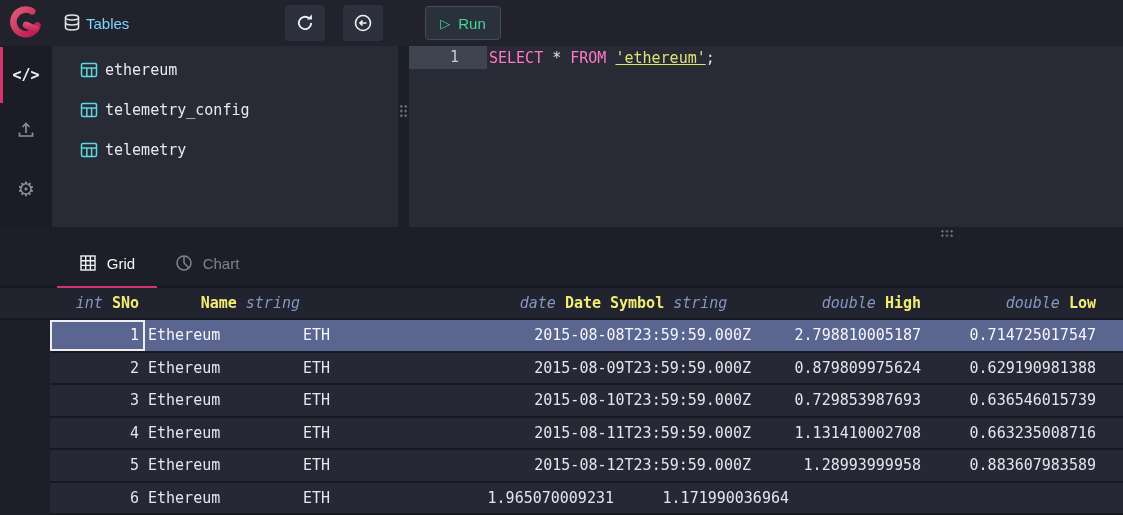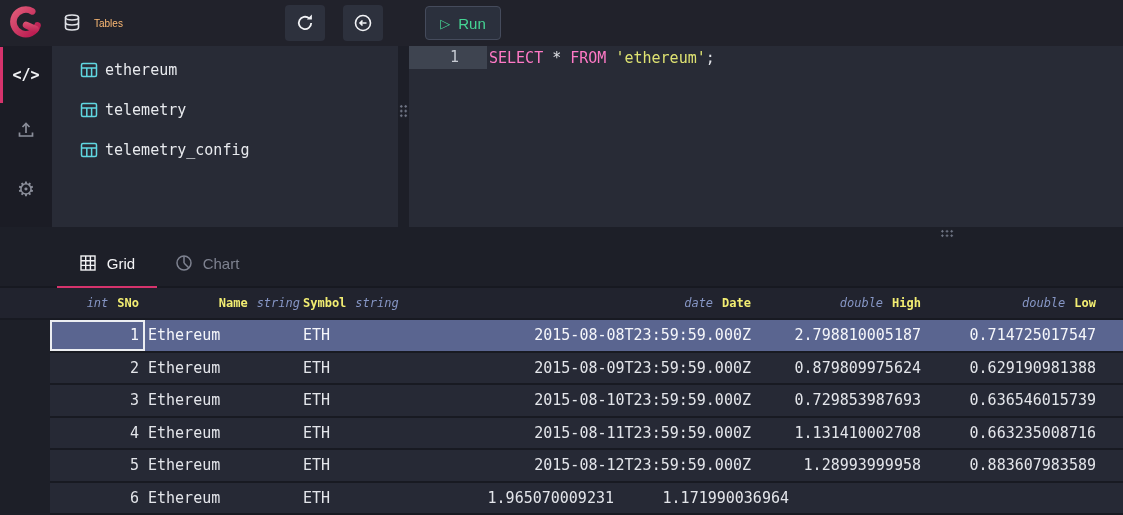"Tables" .tables-label { color: #fdba74 -> #7dd3fc; font-size: 10px -> 15px; margin-left: 12px -> 4px }
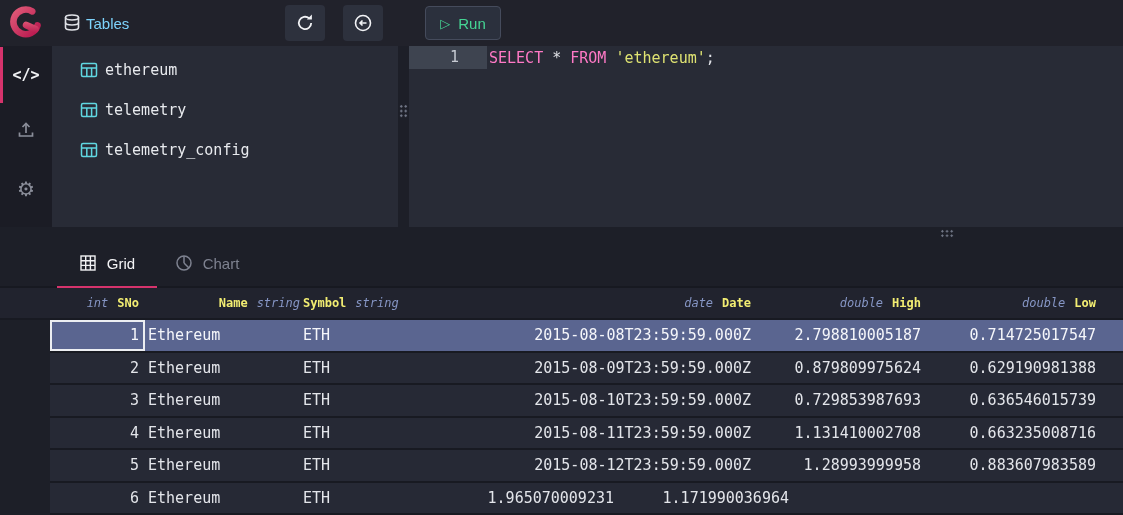"'ethereum'" .tok-string { text-decoration: none -> underline }
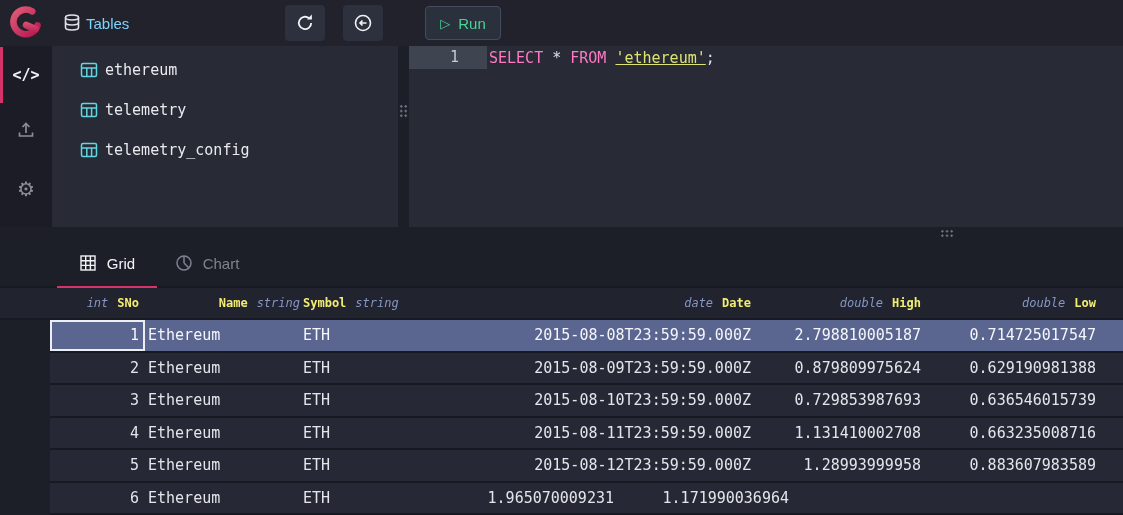"telemetry" div.table-item { order: before "telemetry_config" -> after "telemetry_config" }
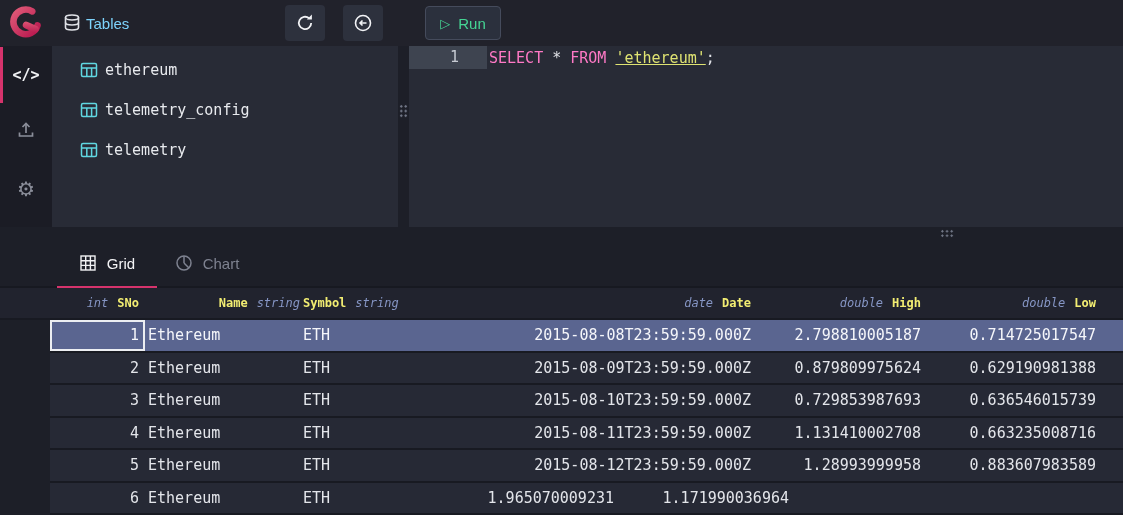"int SNo" .ghead { font-size: 12px -> 15px }
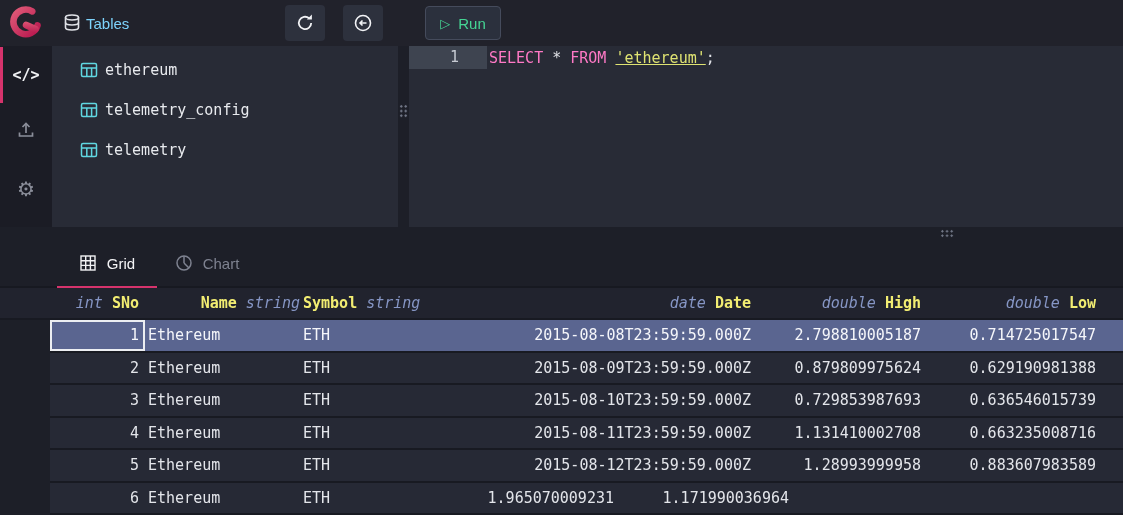"Symbol string" div.hcell { order: before "date Date" -> after "date Date" }
